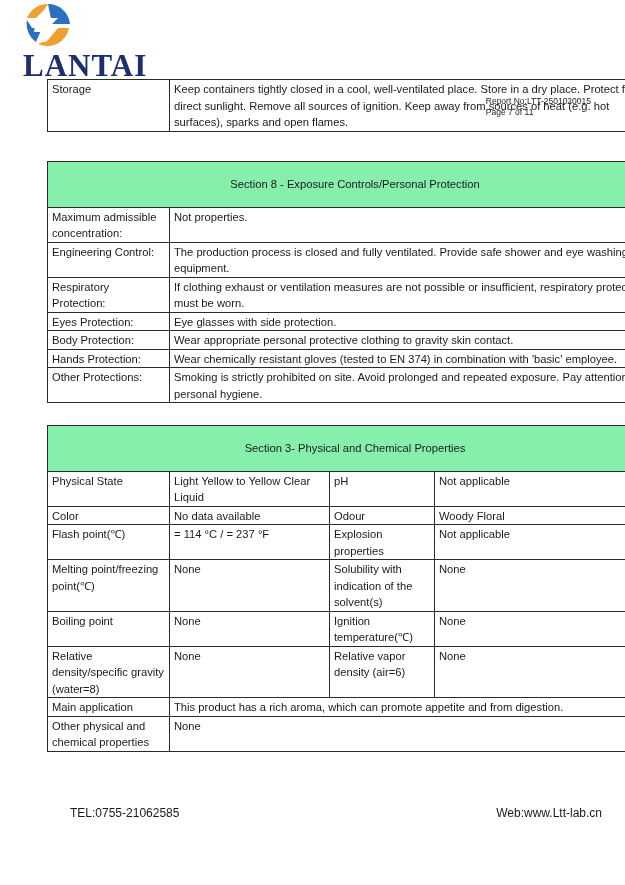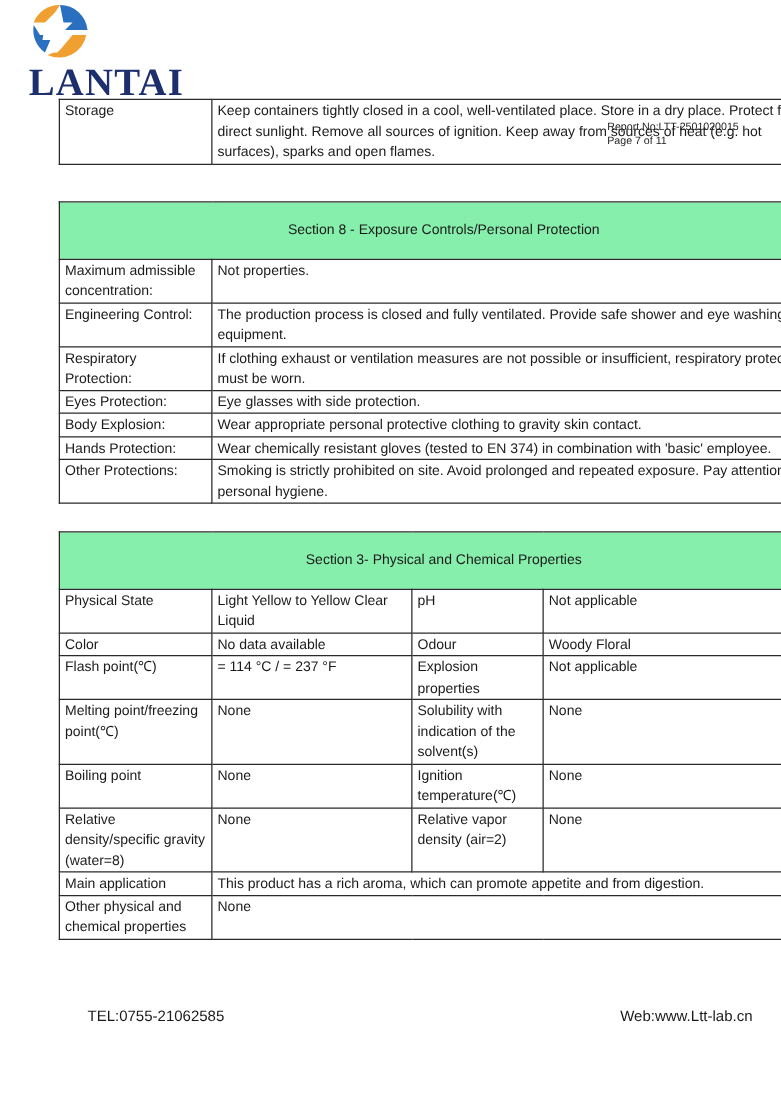"Body Explosion:" td { text: Explosion -> Protection }
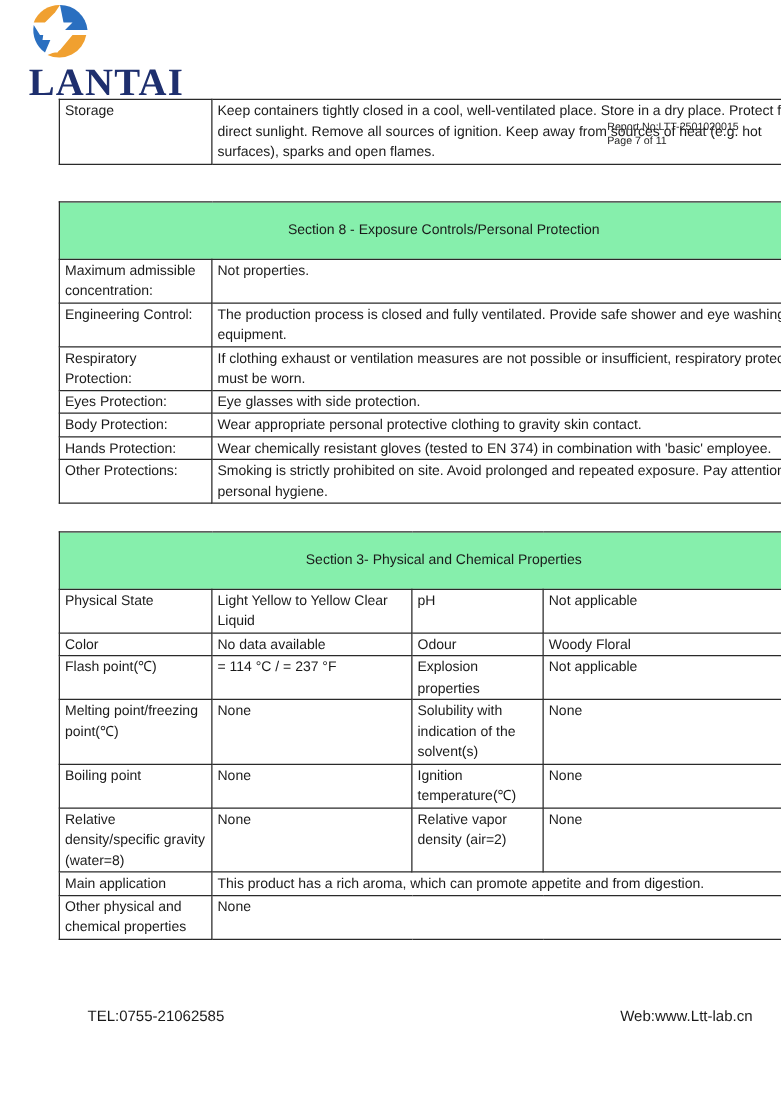"Relative vapor density (air=2)" td { text: 2 -> 6 }
